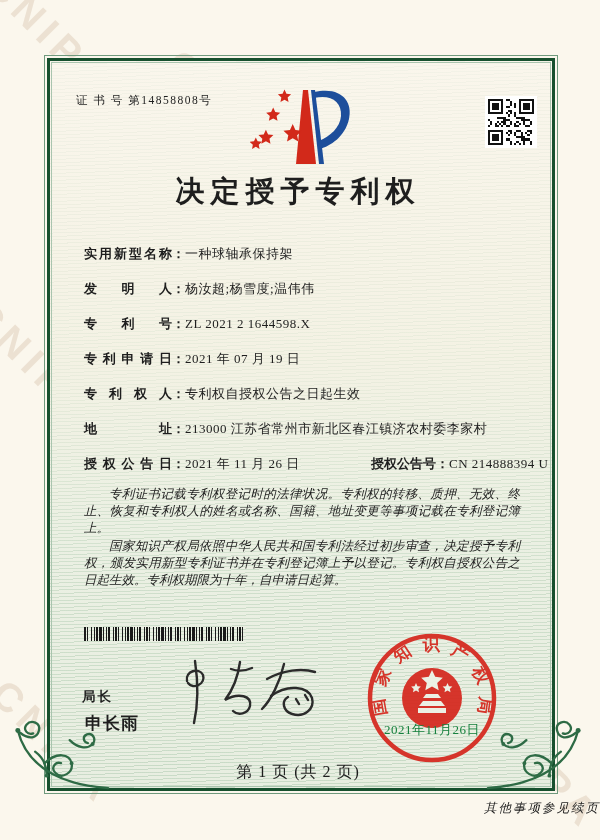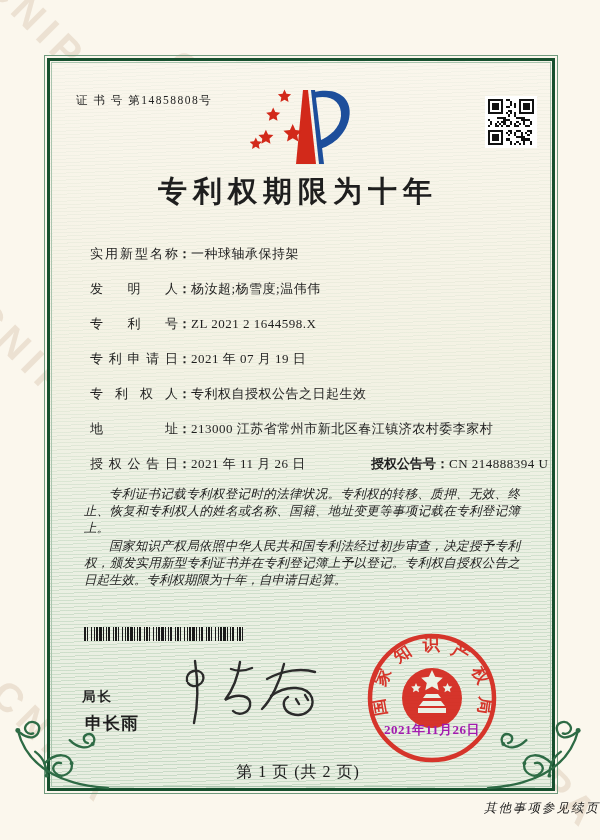"专利权期限为十年" div.abs { text: 专利权期限为十年 -> 决定授予专利权 }
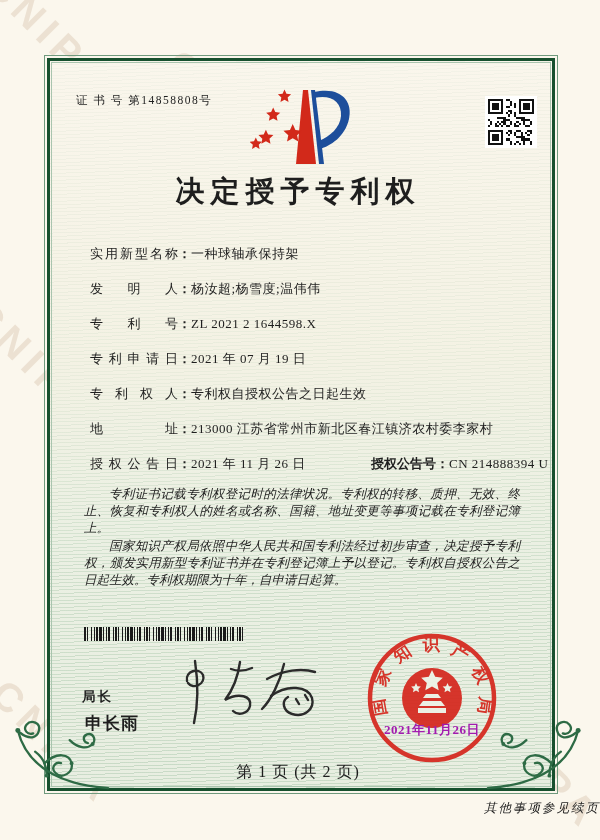"实用新型名称" .flabel { font-weight: 400 -> 700; margin-left: 6px -> none }
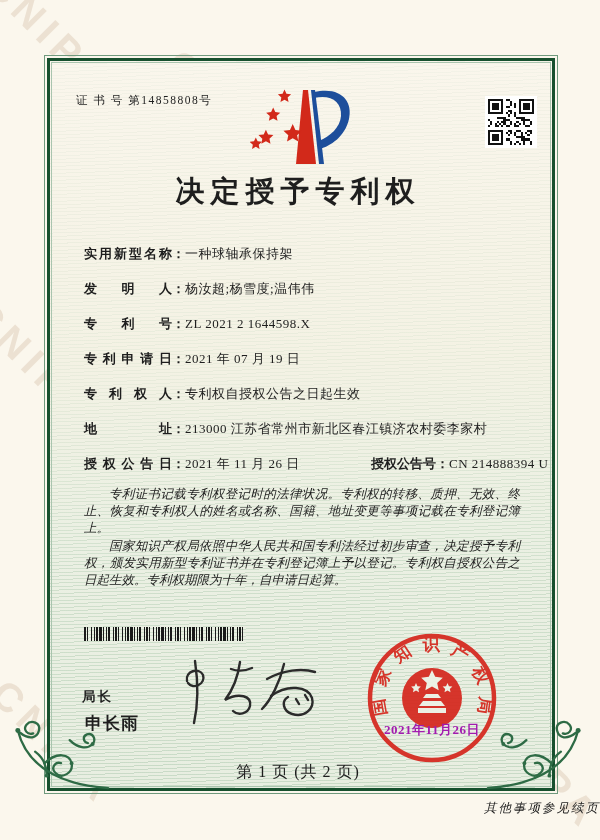"2021年11月26日" .seal-date { color: #a21caf -> #15803d; font-weight: bold -> normal }
